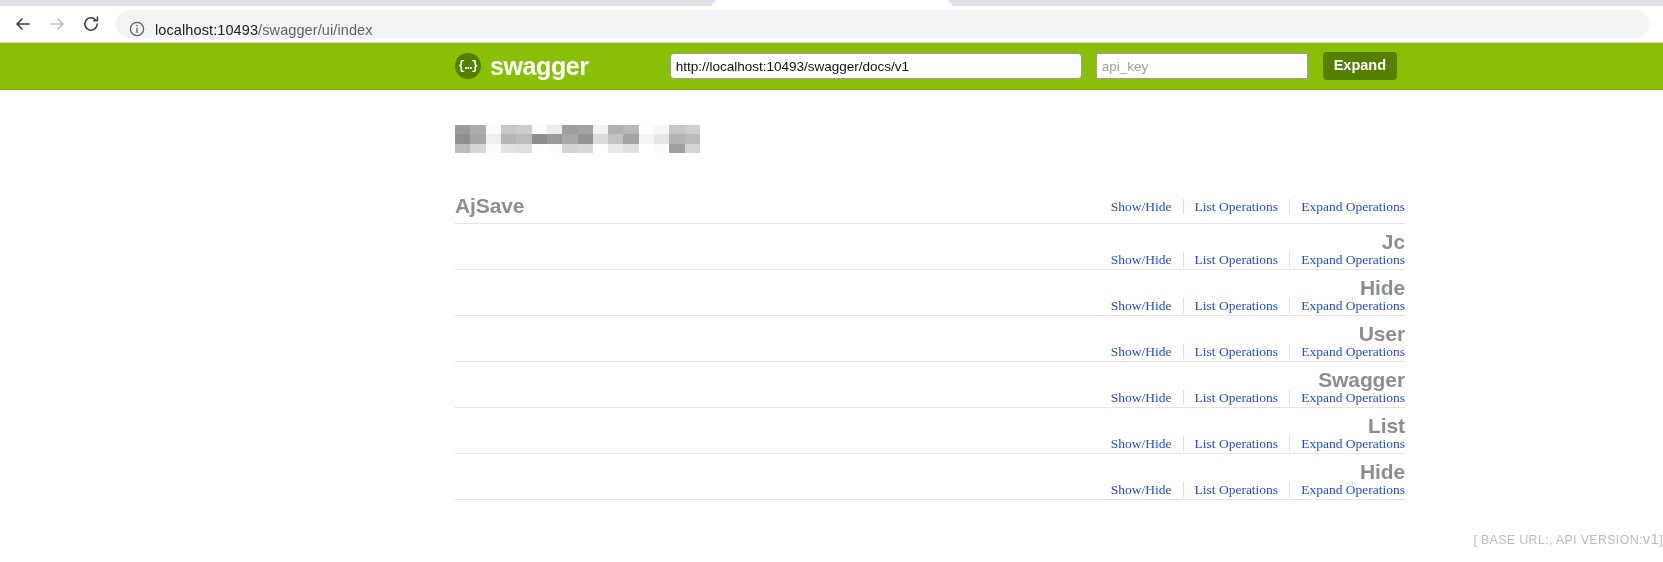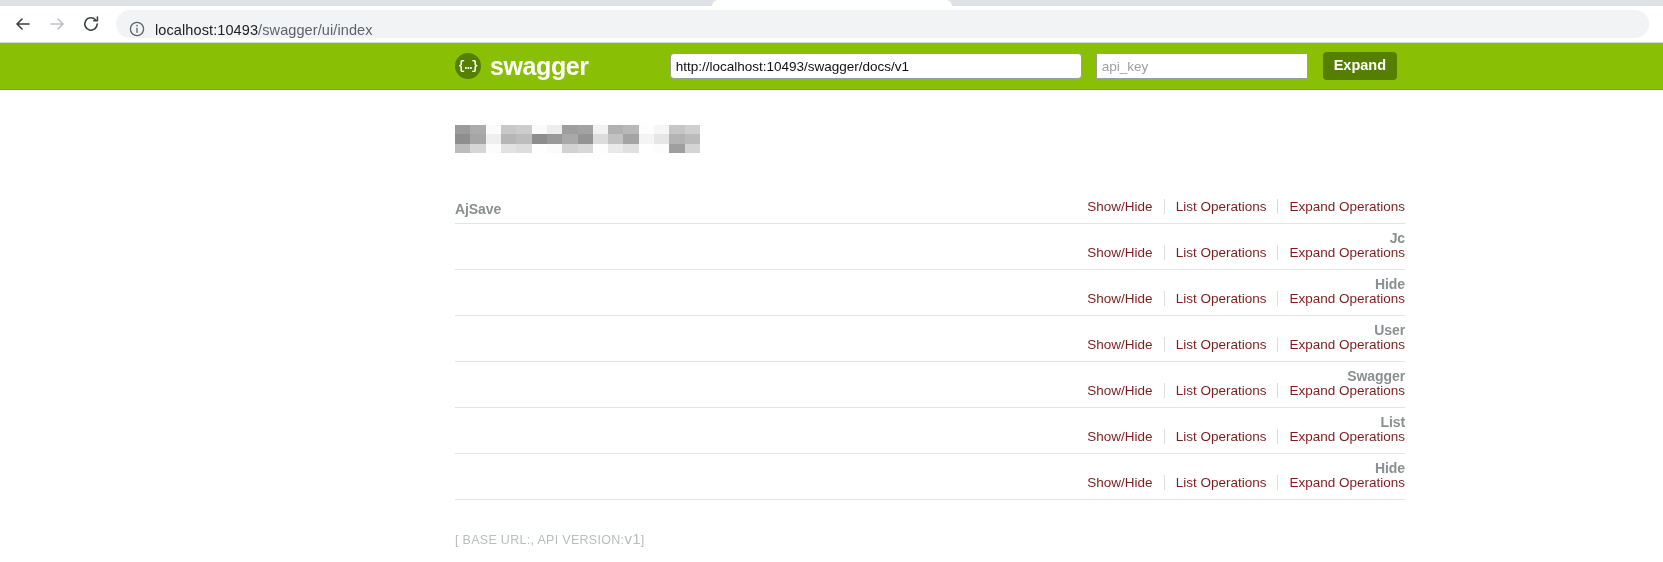"AjSave" .resource-name { font-size: 14px -> 21px }
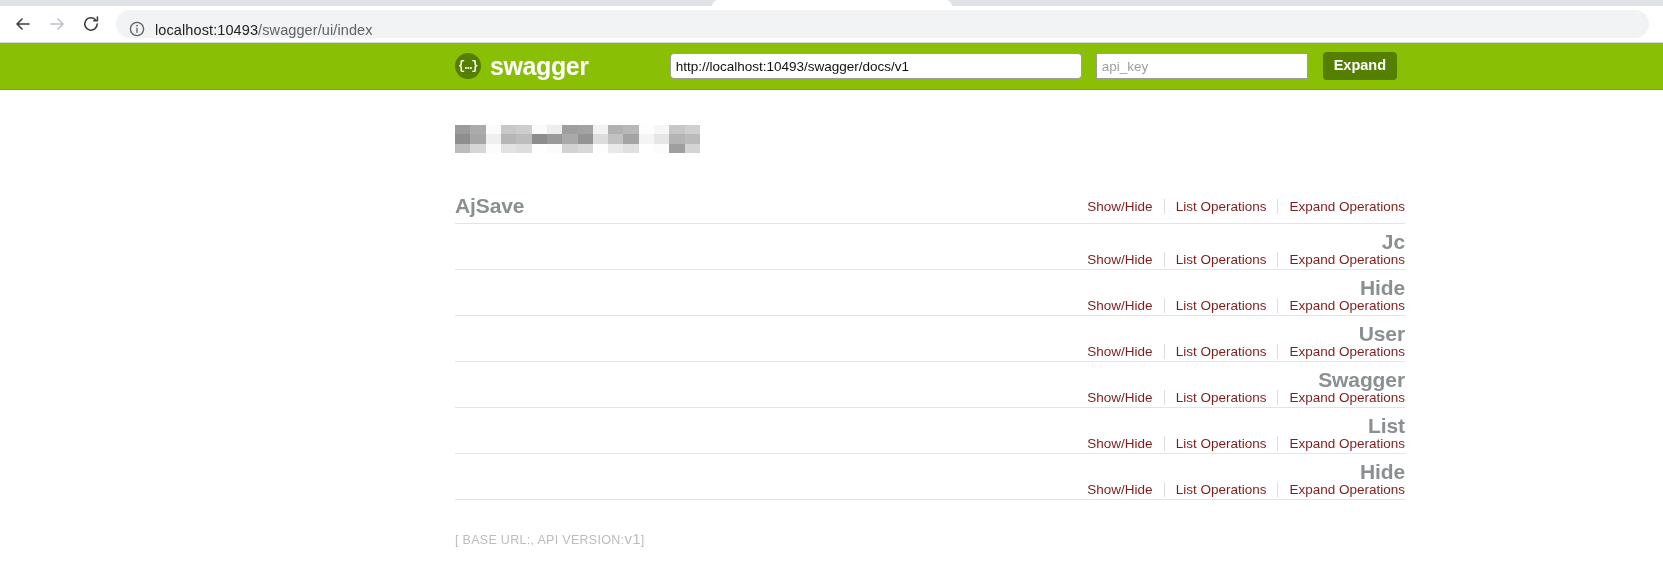"Show/Hide" .resource-ops a { color: #7f1d1d -> #1d4ed8; font-family: none -> Liberation Serif, serif }
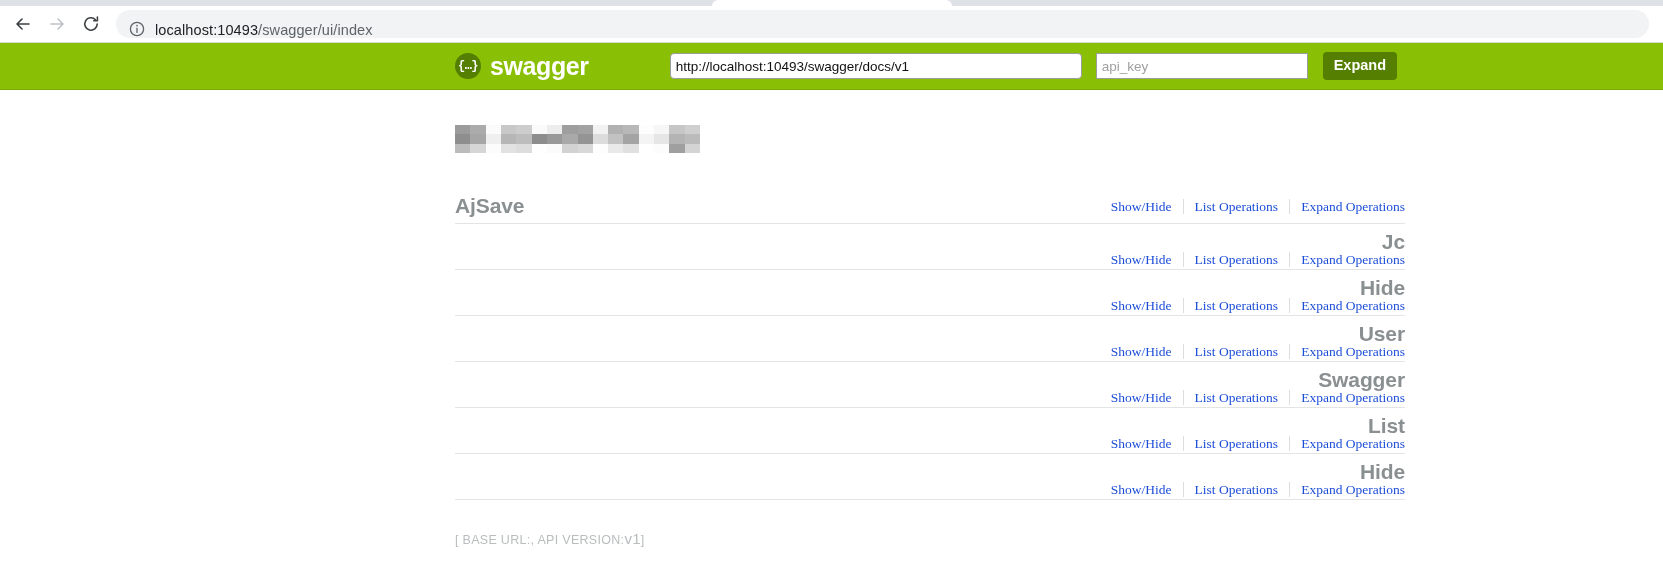"[ BASE URL:, API VERSION:v1]" .footer-info { text-align: none -> right }
